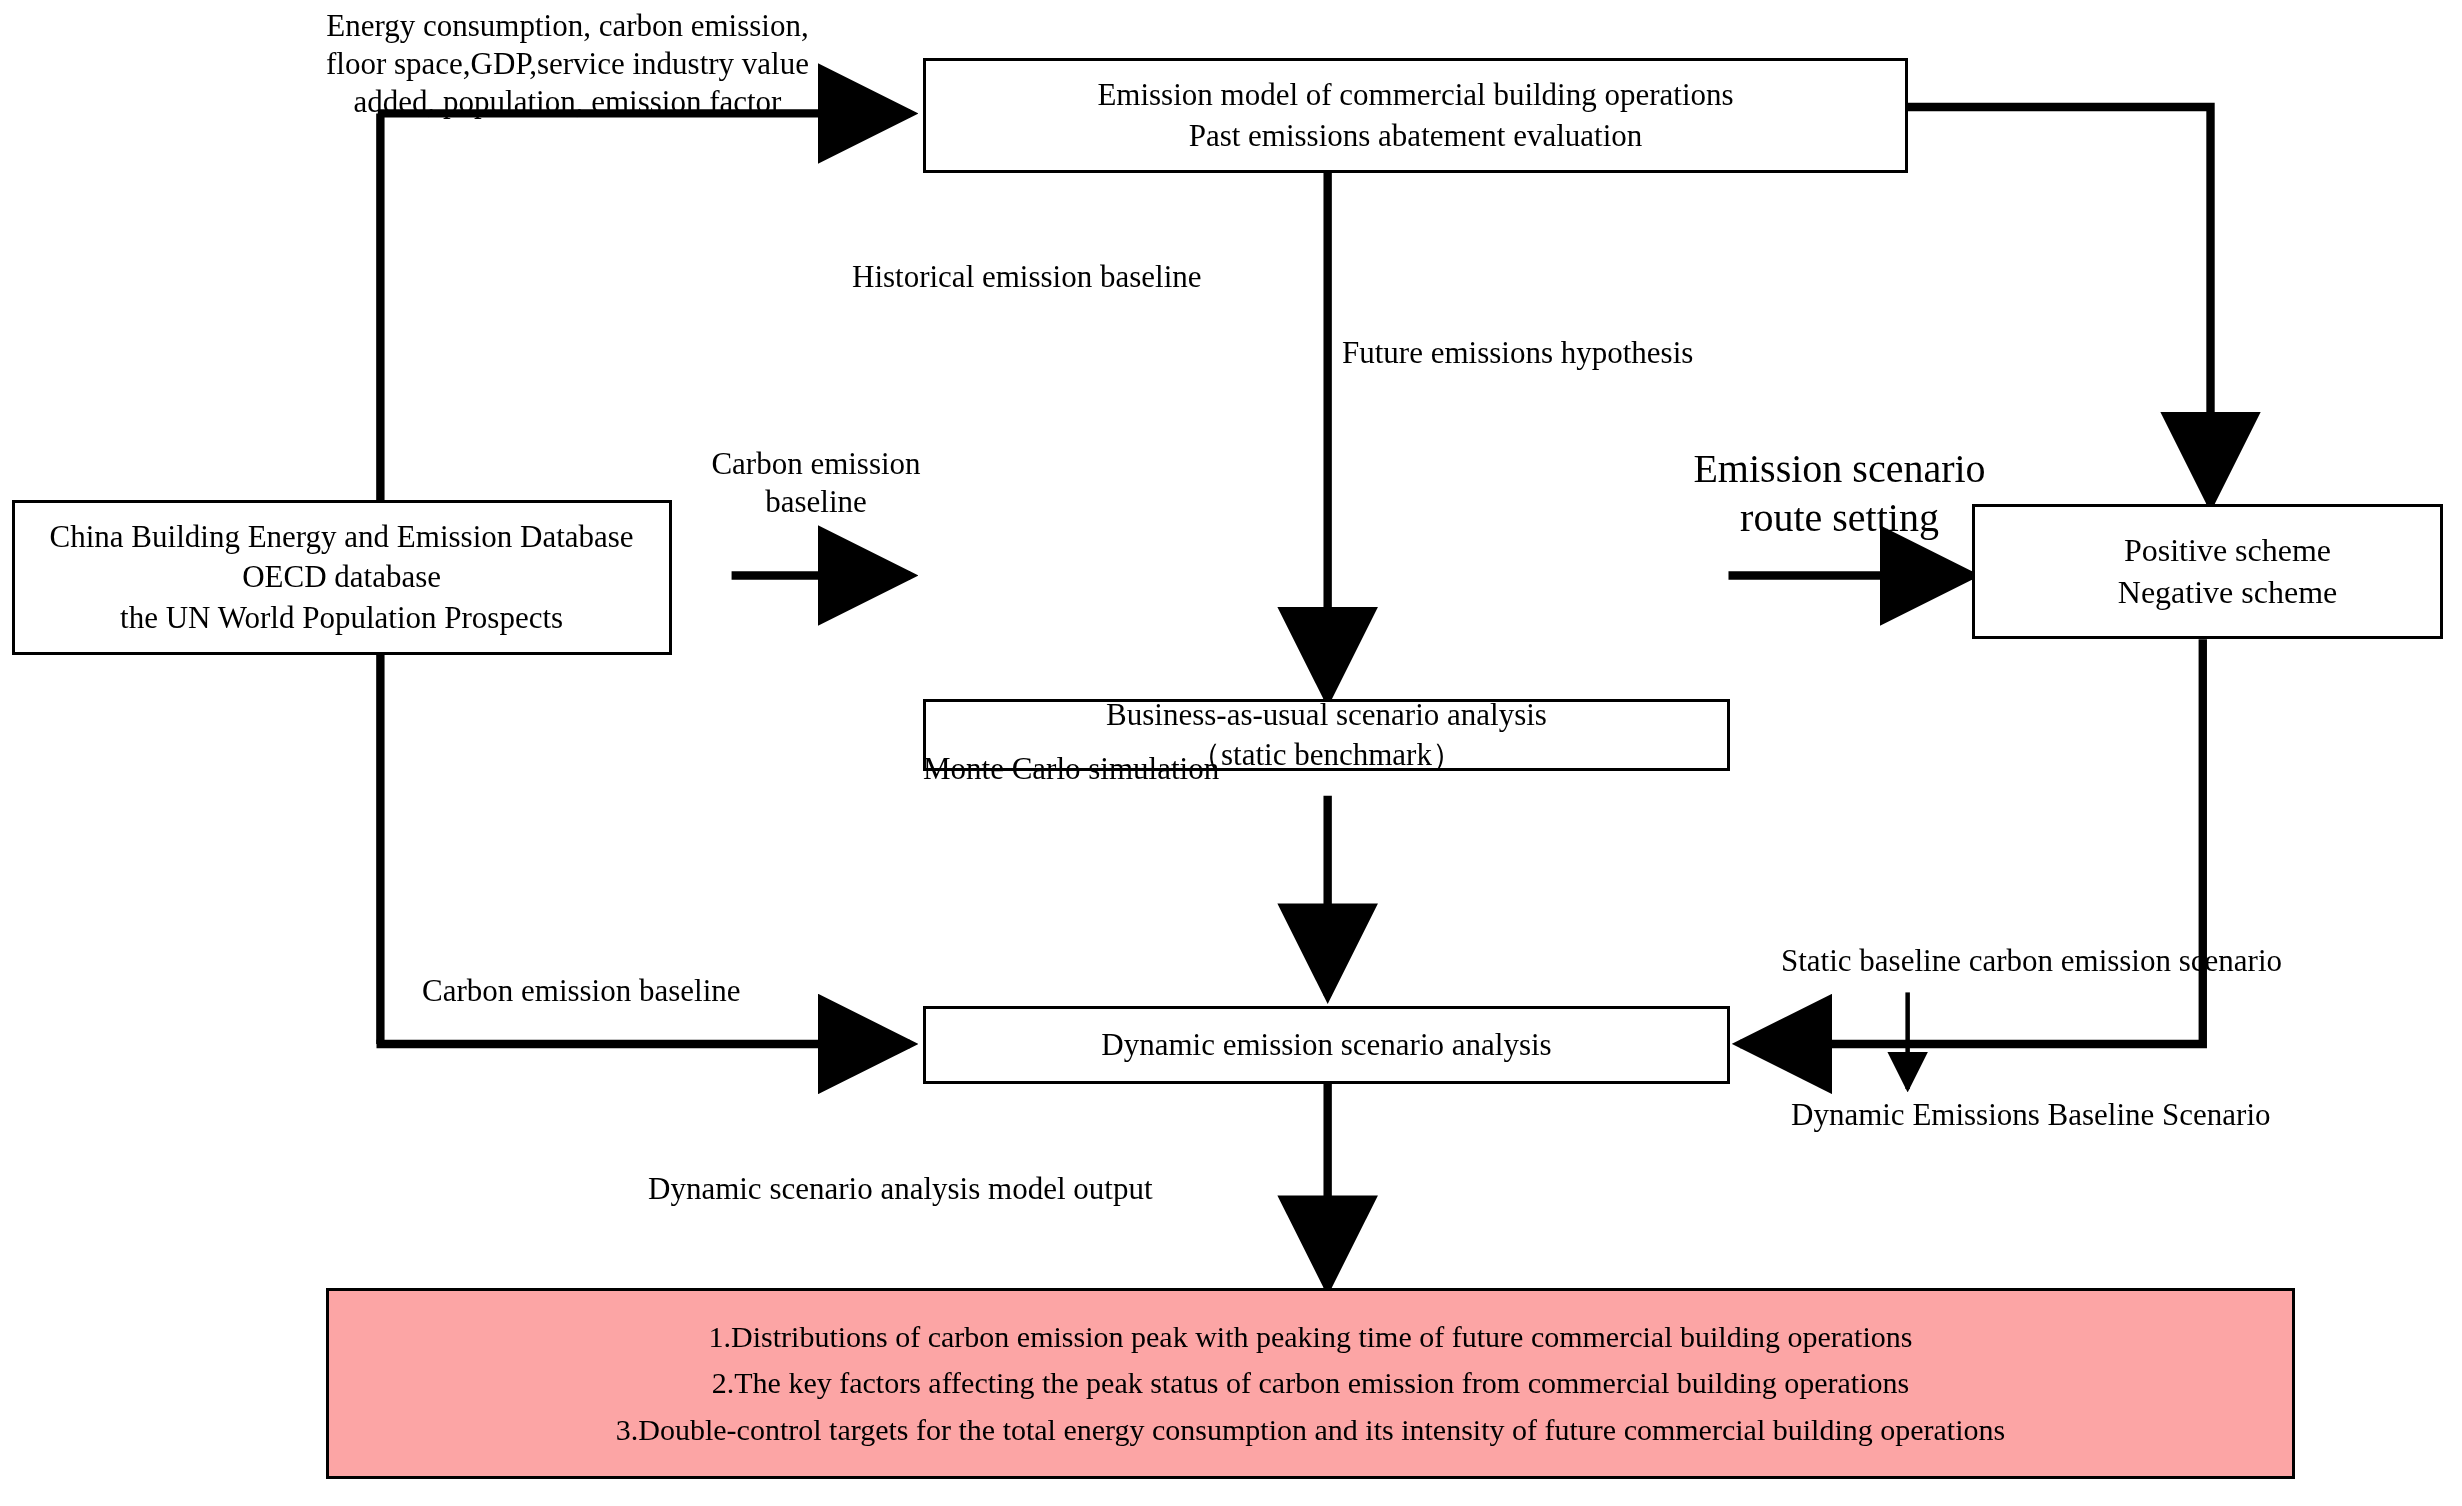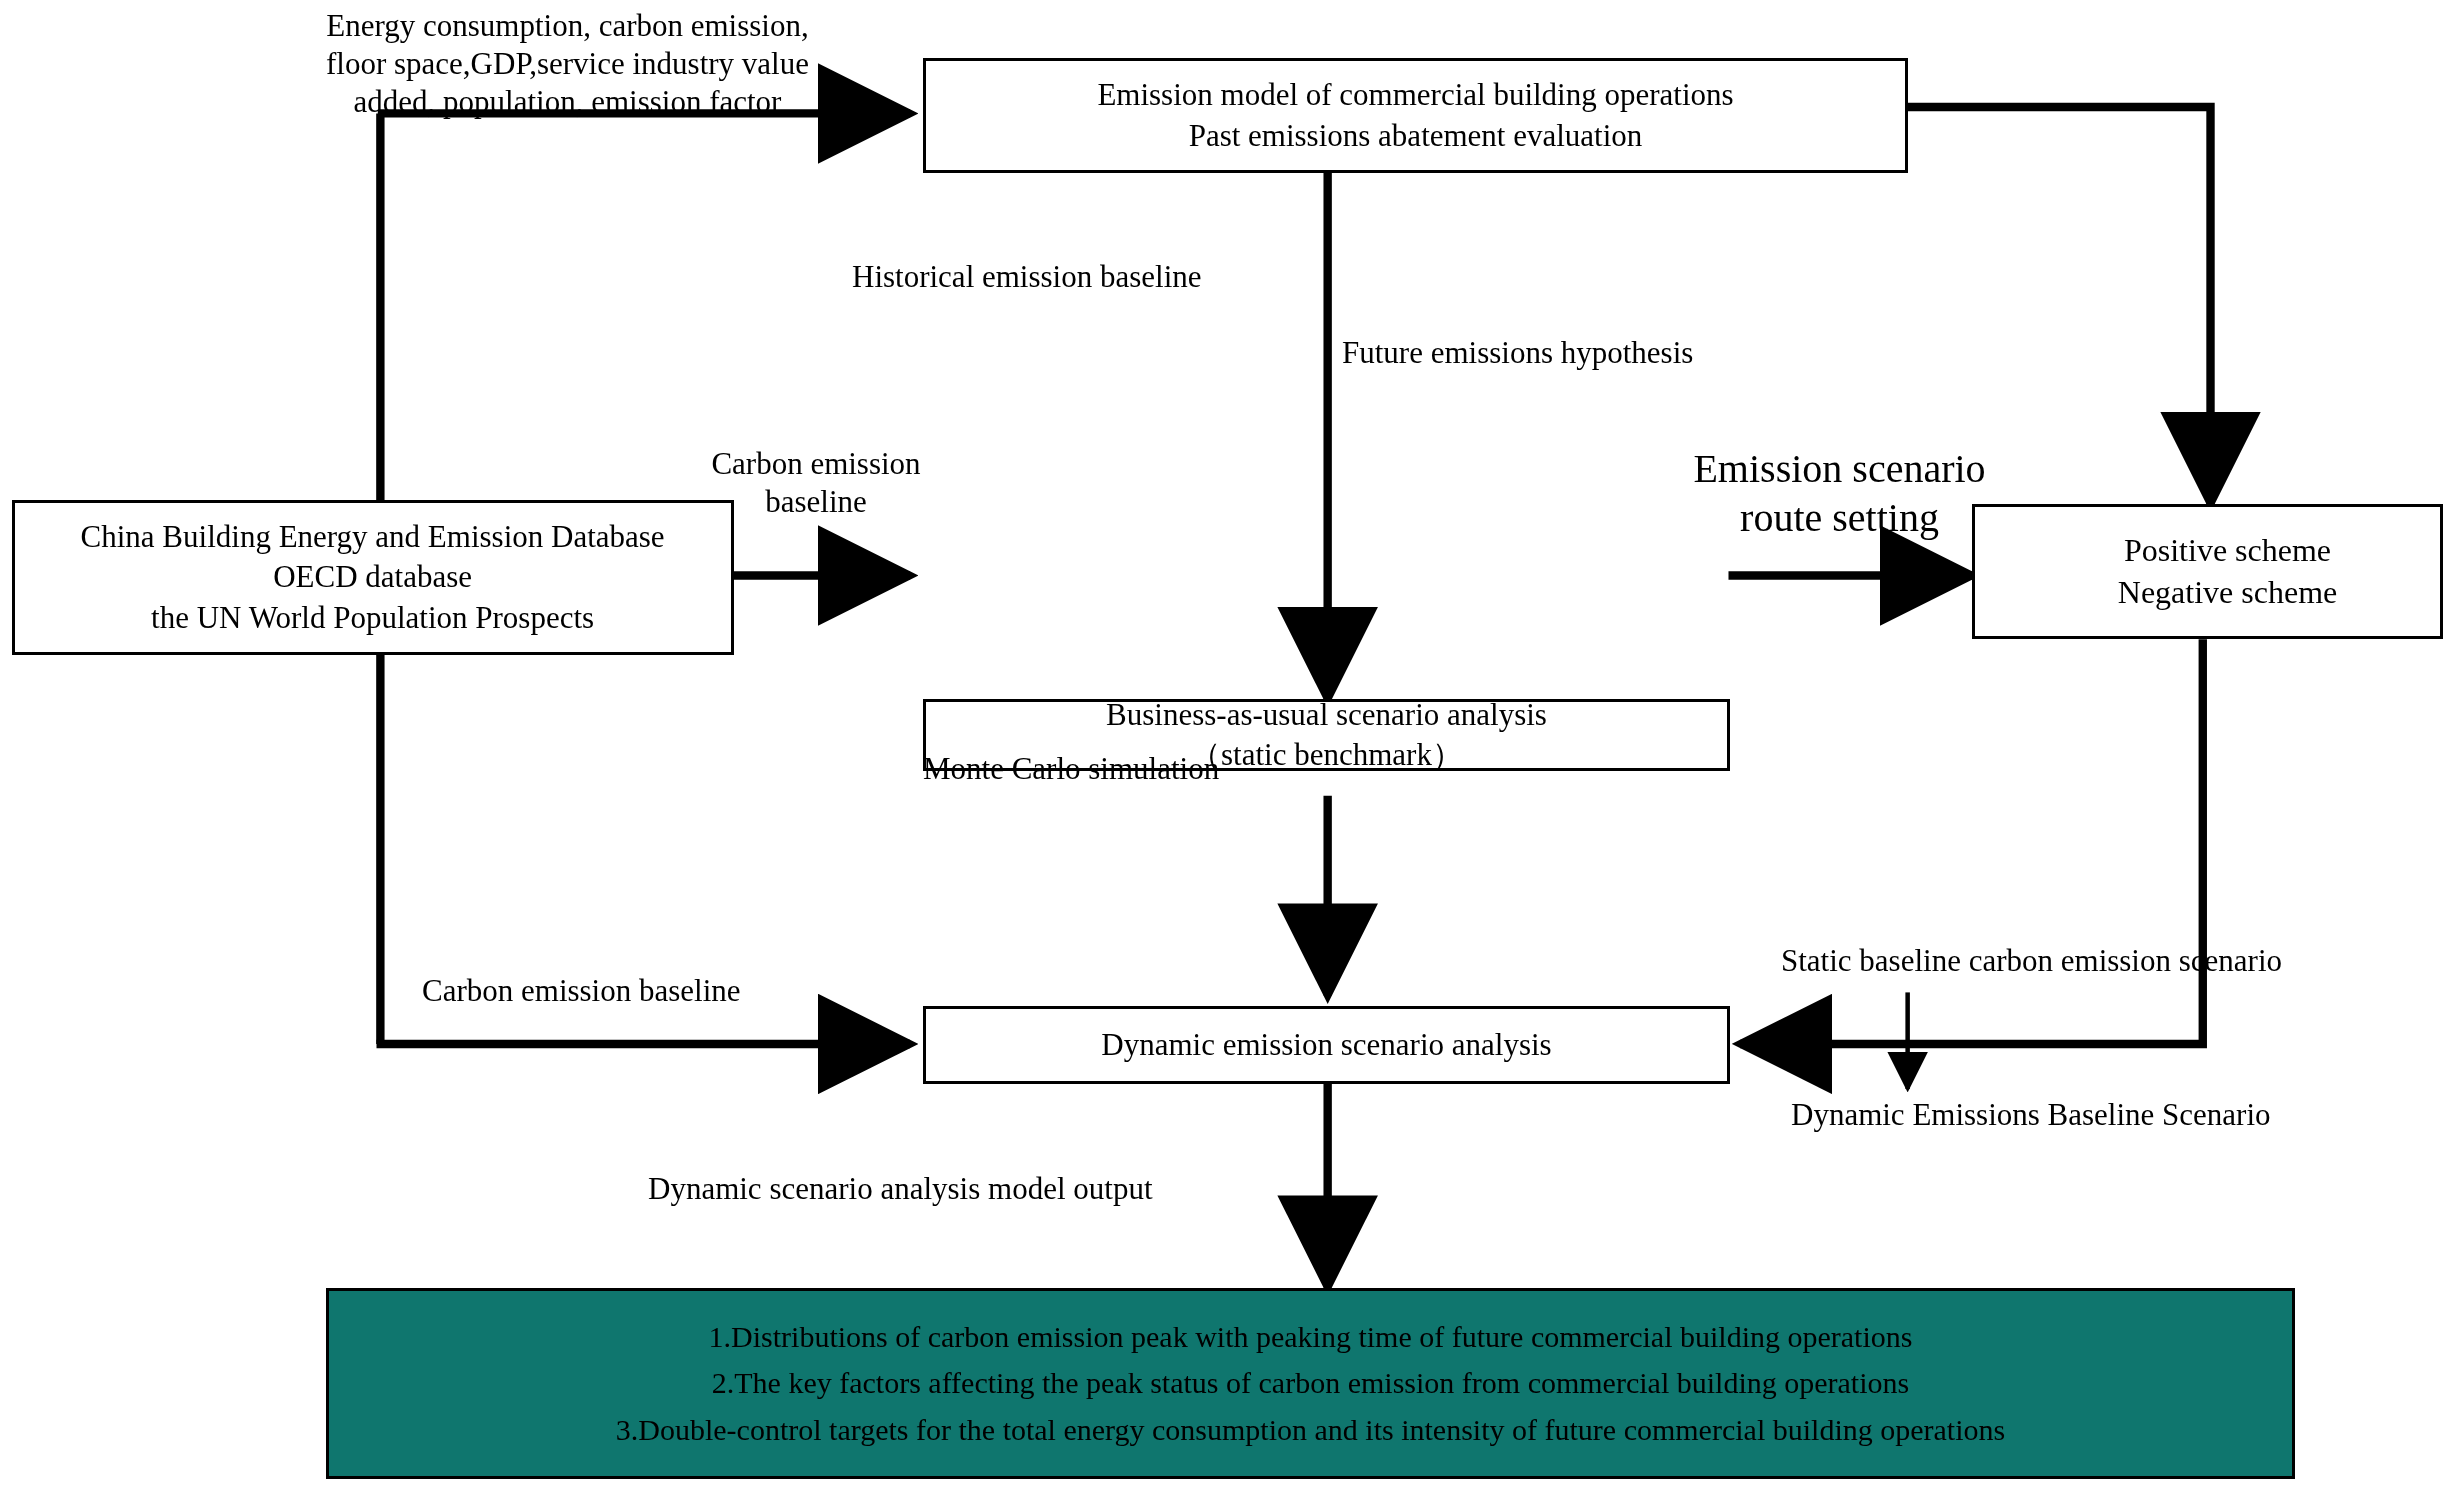"China Building Energy and Emission" div.node-box { width: 722px -> 660px }
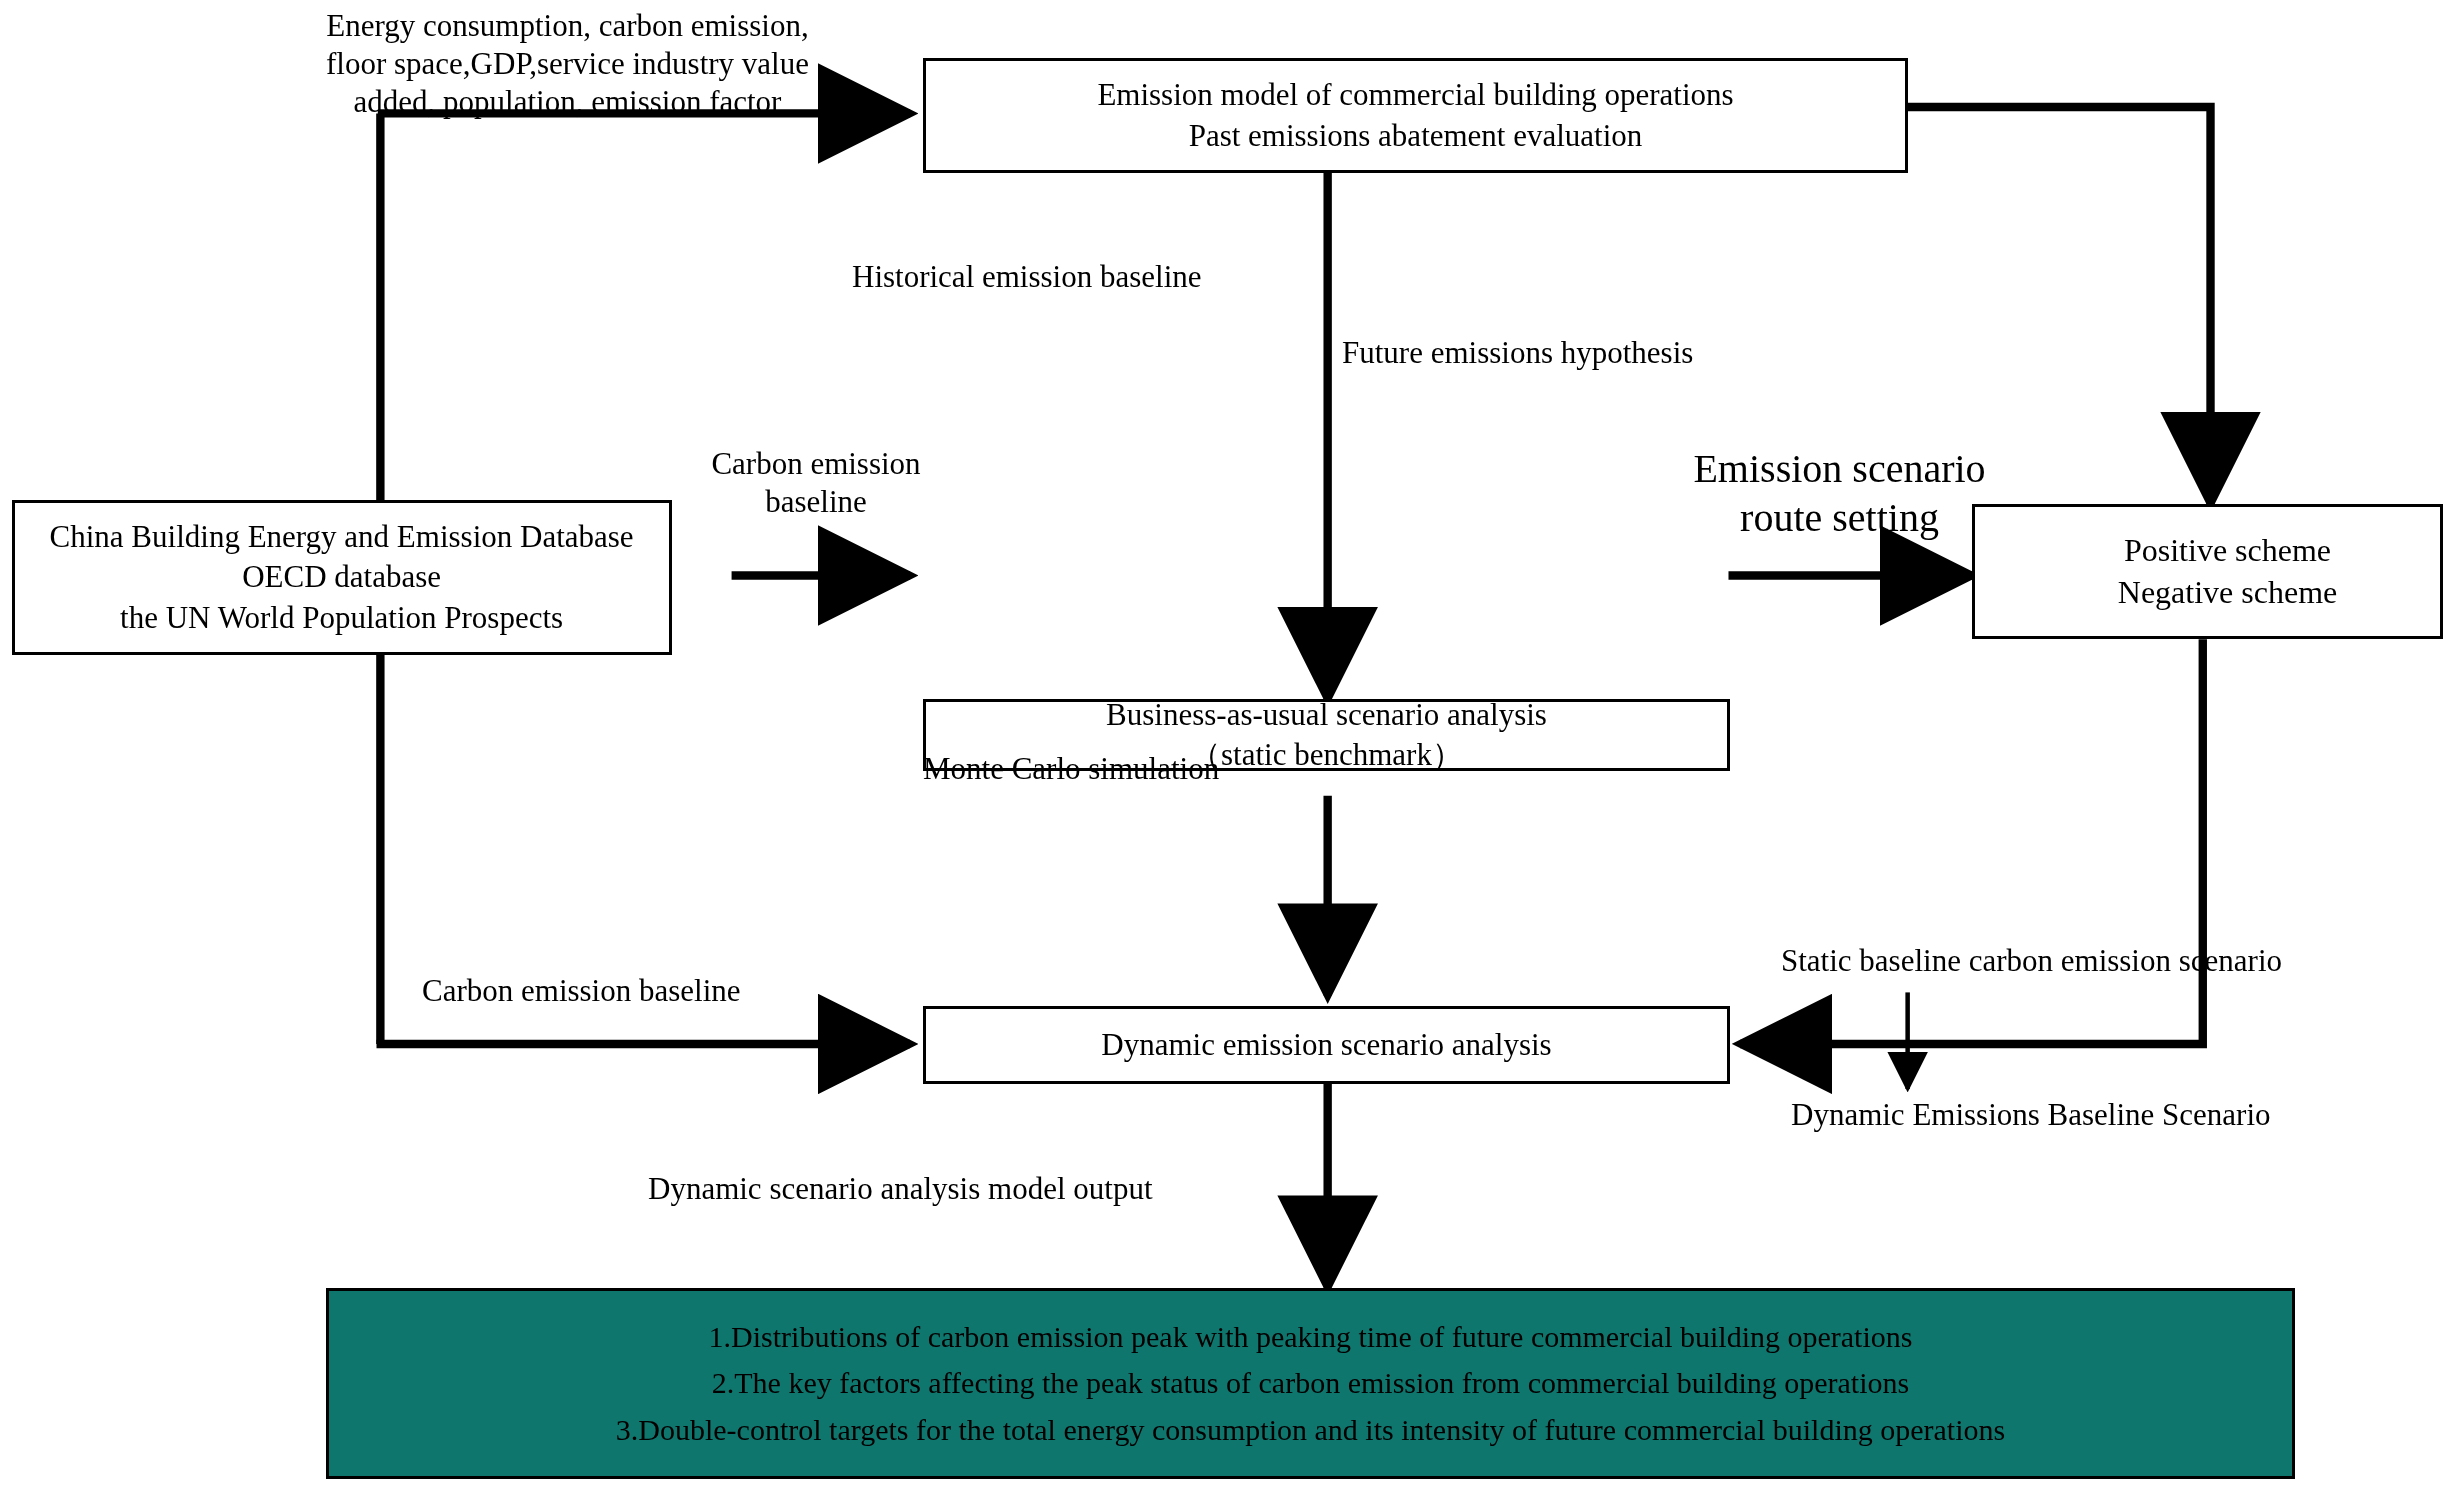"1.Distributions of carbon emission peak" .results-box { background: #0f766e -> #fca5a5 }
